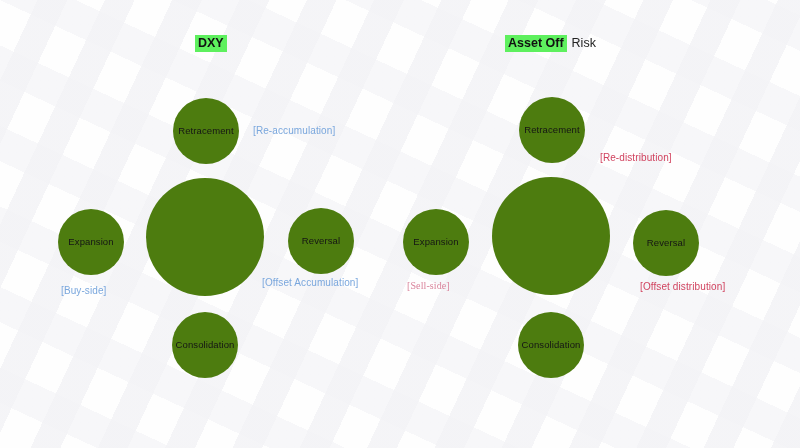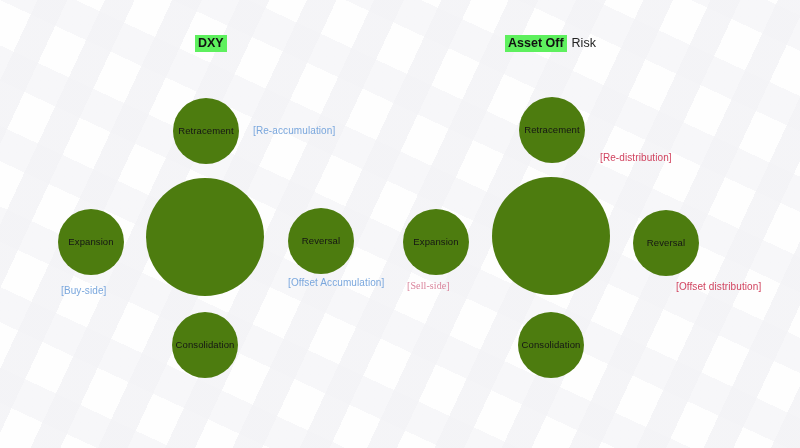"[Offset Accumulation]" div.ann { left: 288px -> 262px }
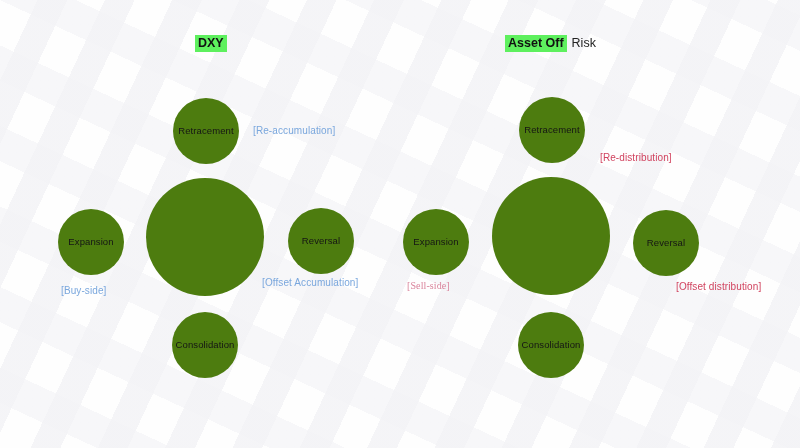"[Offset distribution]" div.ann { left: 644px -> 608px }
